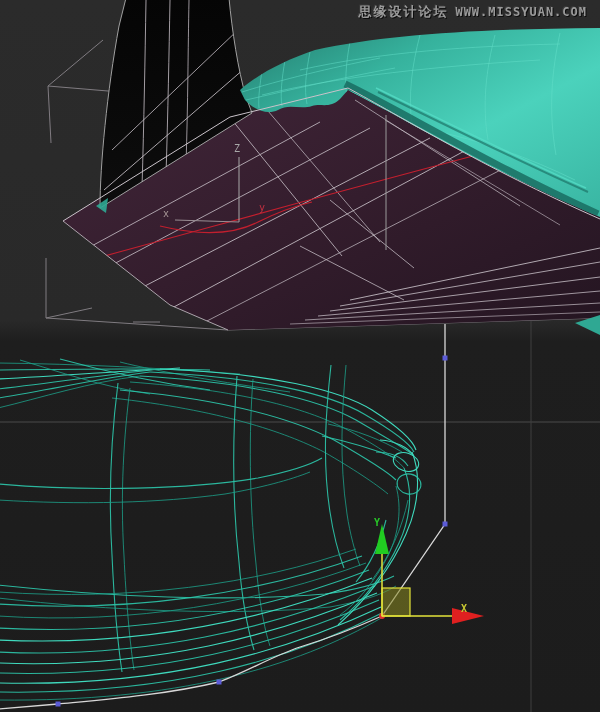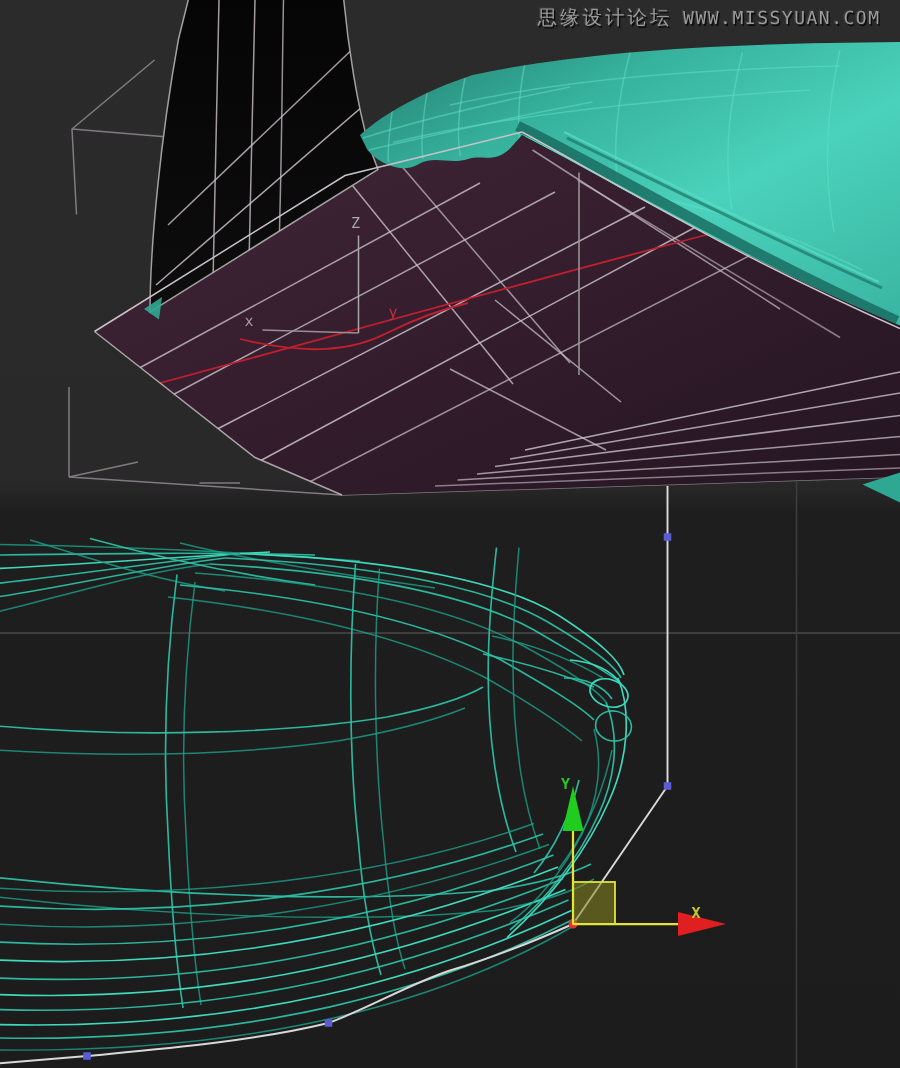"思缘设计论坛 WWW.MISSYUAN.COM" .watermark { font-weight: normal -> bold }
